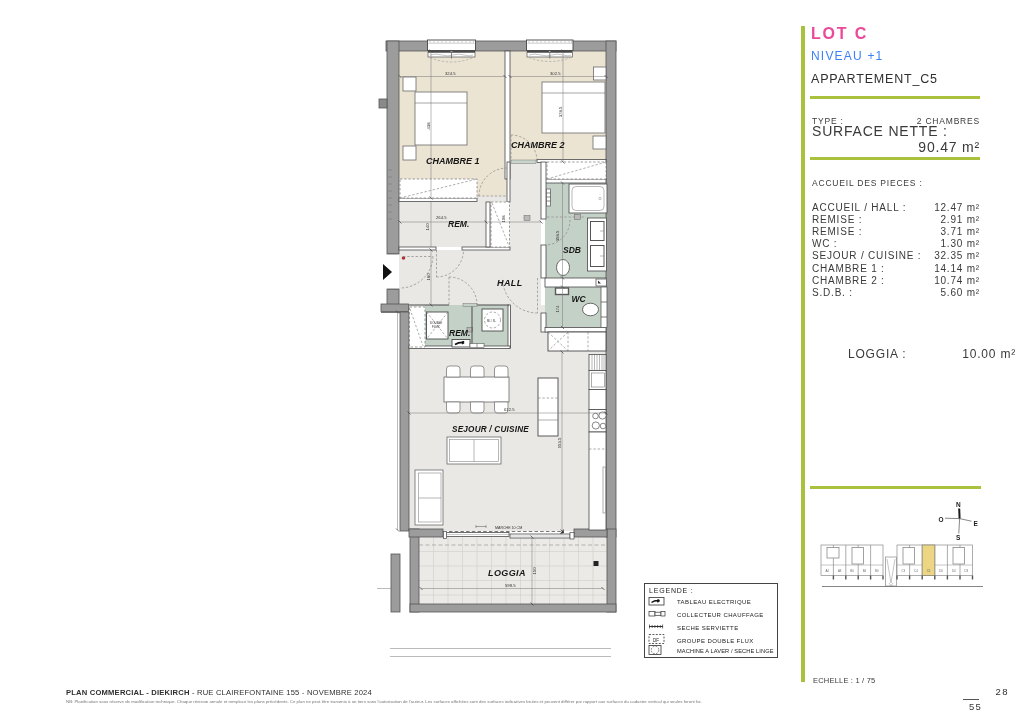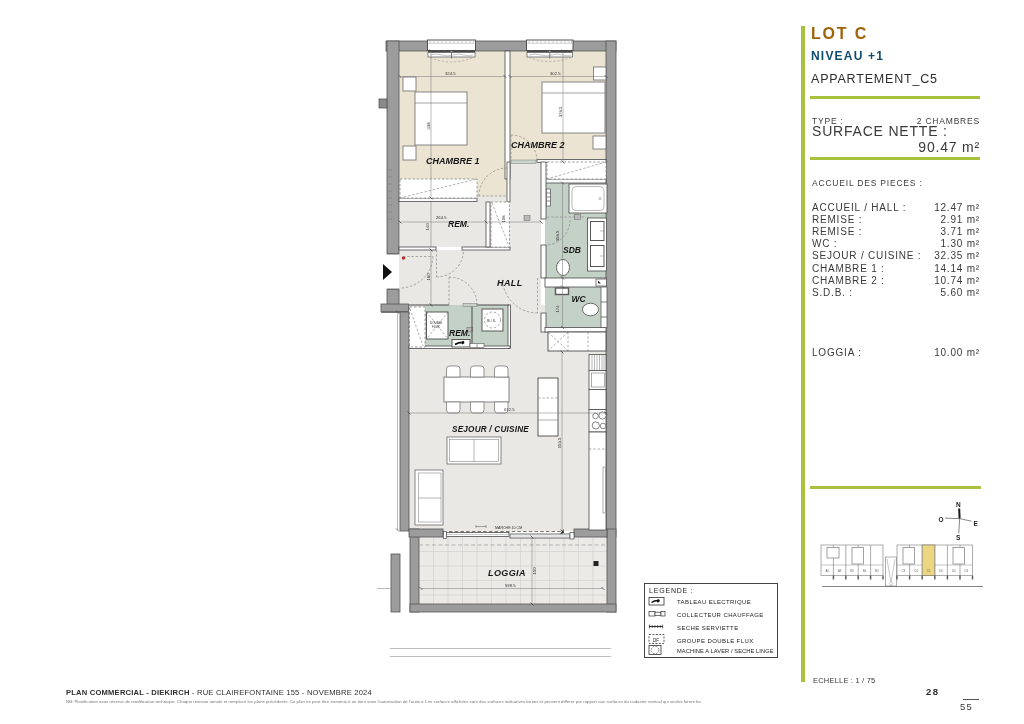"LOT C" div.abs { color: #a16207 -> #ec4899 }
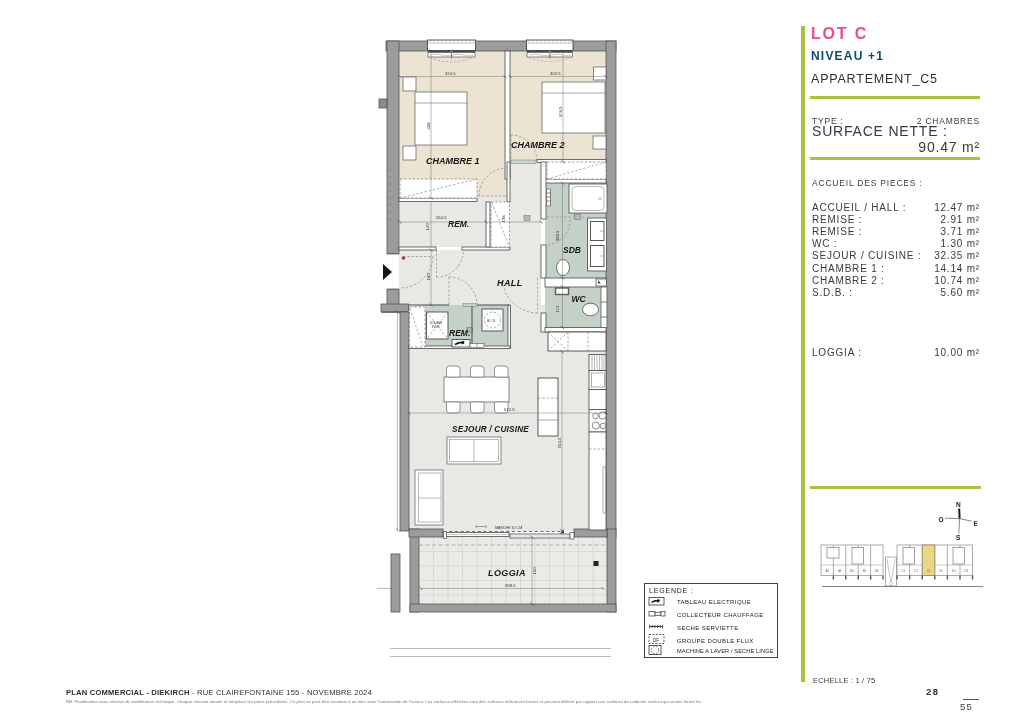"NIVEAU +1" div.abs { color: #0c4a6e -> #3b82f6; font-weight: bold -> normal }
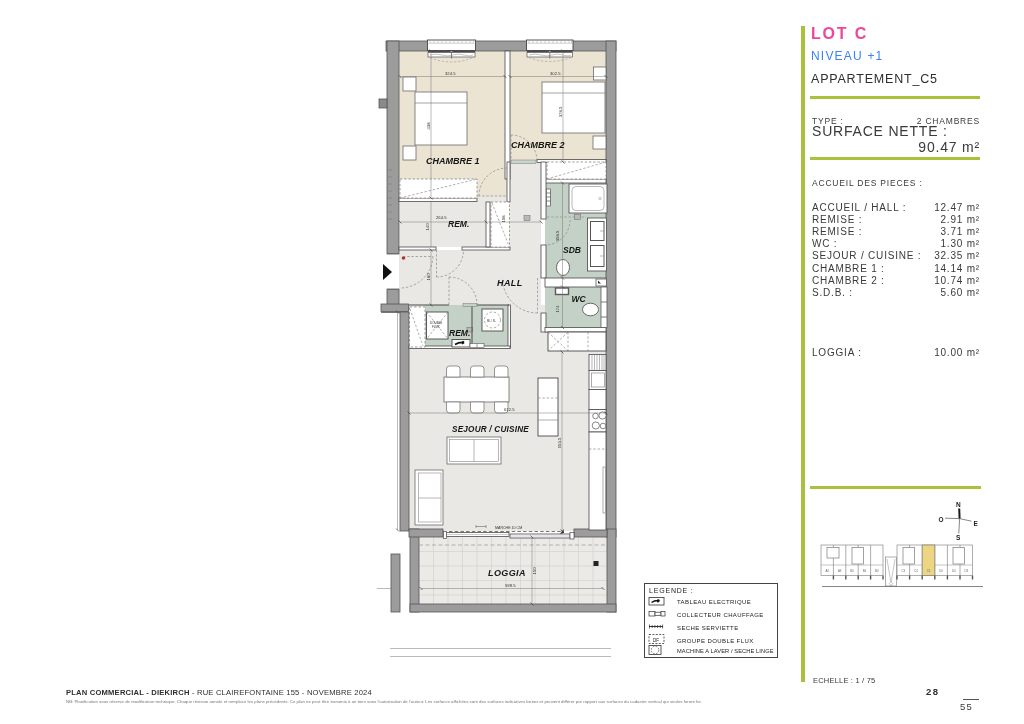"LOGGIA :" div.abs { font-size: 10px -> 12px; left: 812px -> 848px }
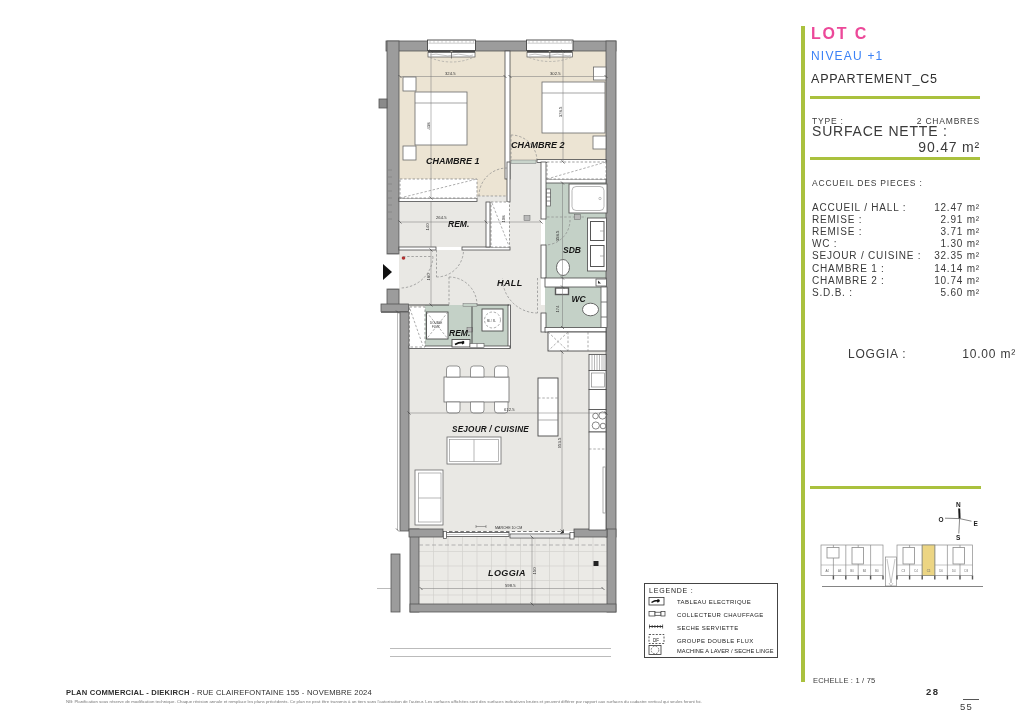"28" div.abs { font-weight: bold -> normal; left: 926px -> 987px; text-align: left -> right }
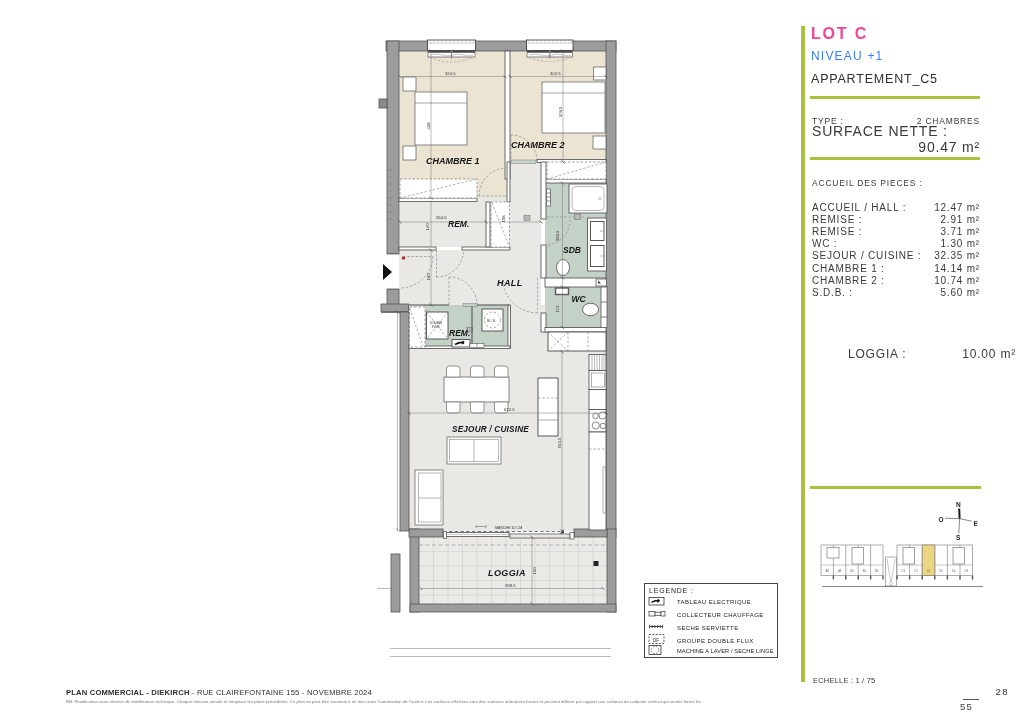"55" div.abs { text-align: left -> right }
